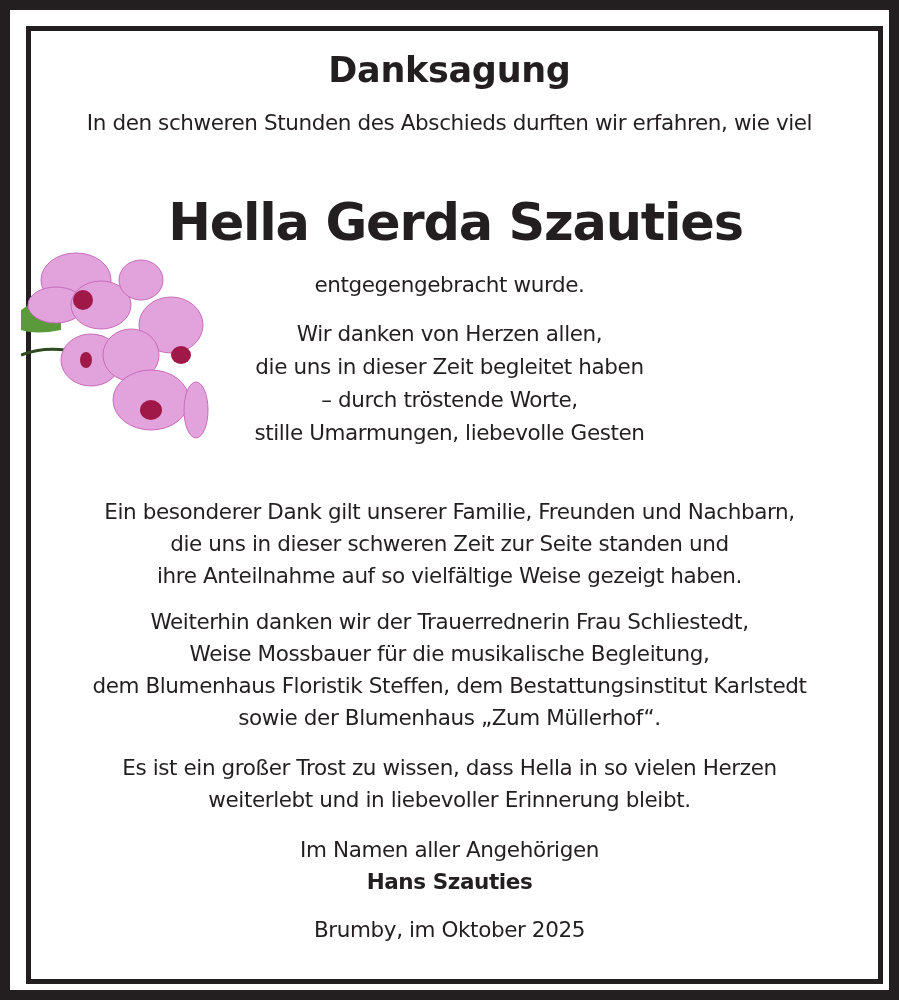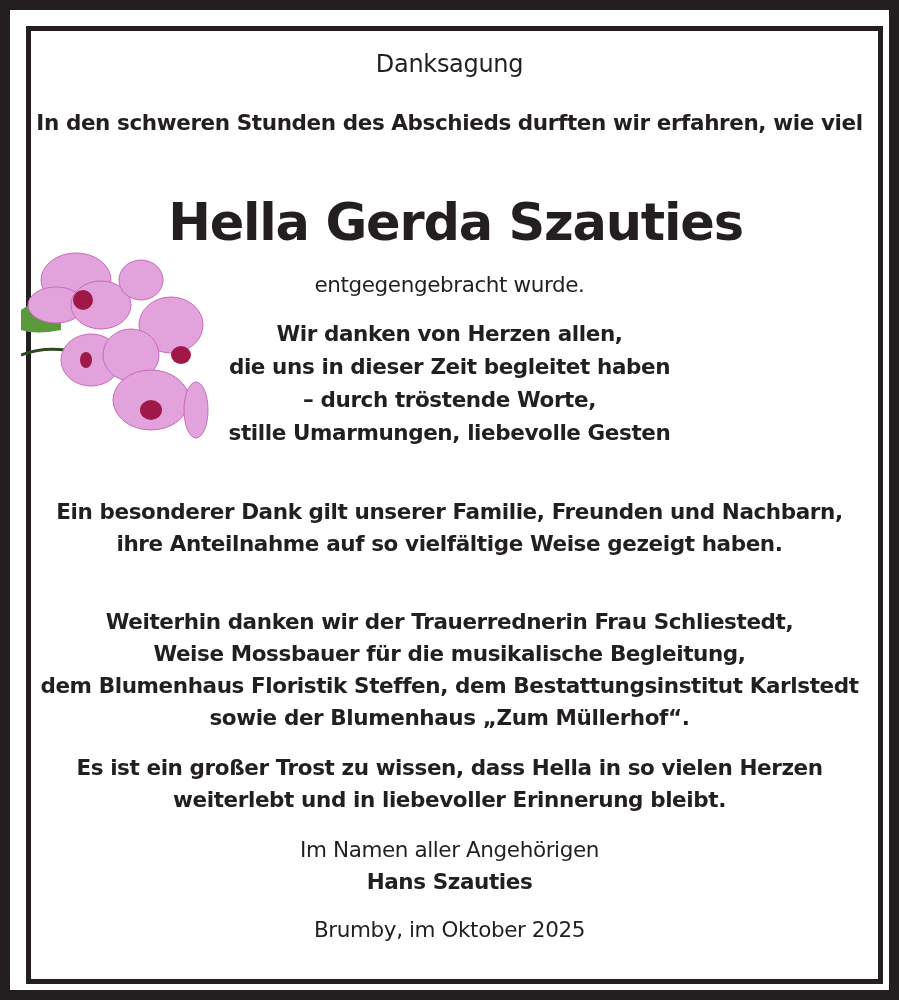"Danksagung" .title { font-size: 24px -> 35px; font-weight: normal -> bold }
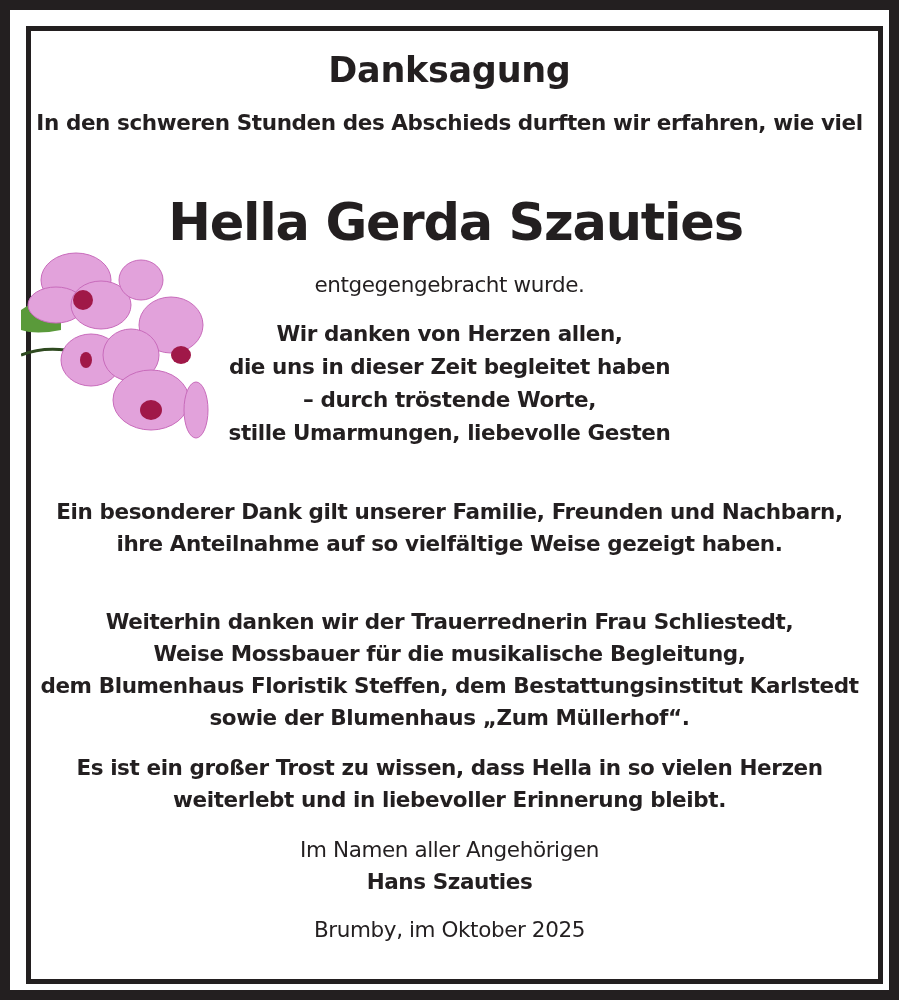"In den schweren Stunden des" .p span { font-weight: bold -> none }
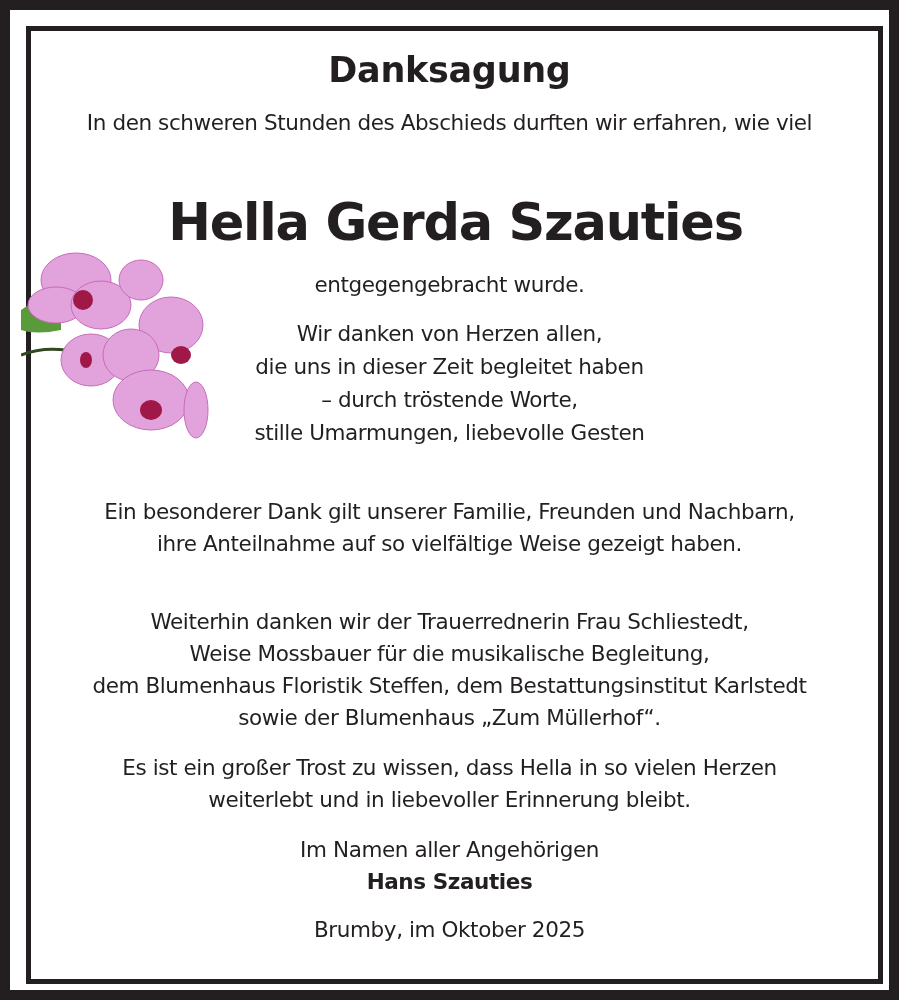"die uns in dieser schweren" span { html: none -> <span>die uns in dieser schweren Zeit zur Seite standen und</span> }
